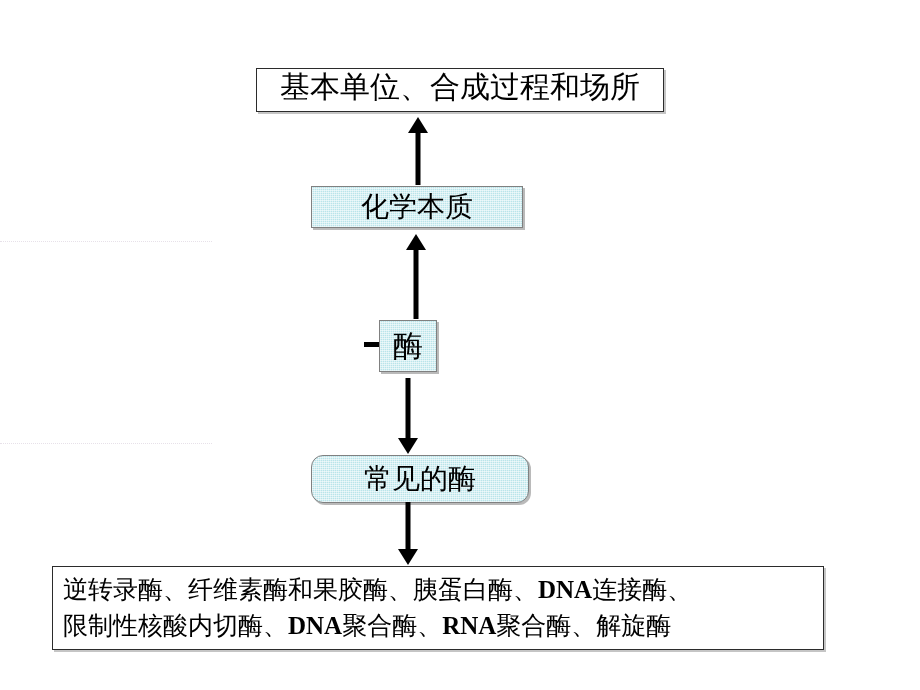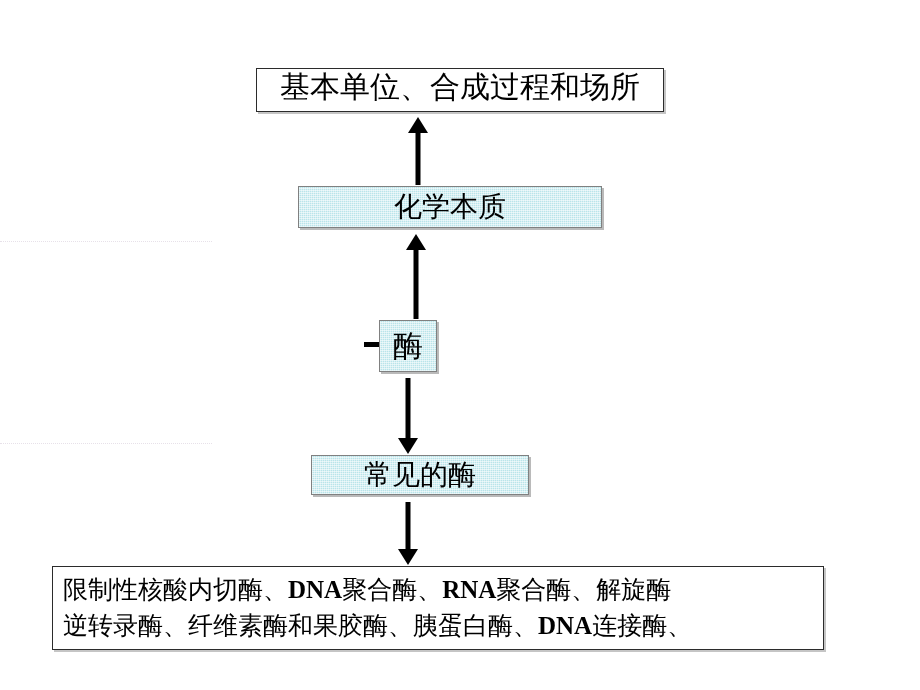"化学本质" #box-nature { left: 298px -> 311px; width: 304px -> 212px }
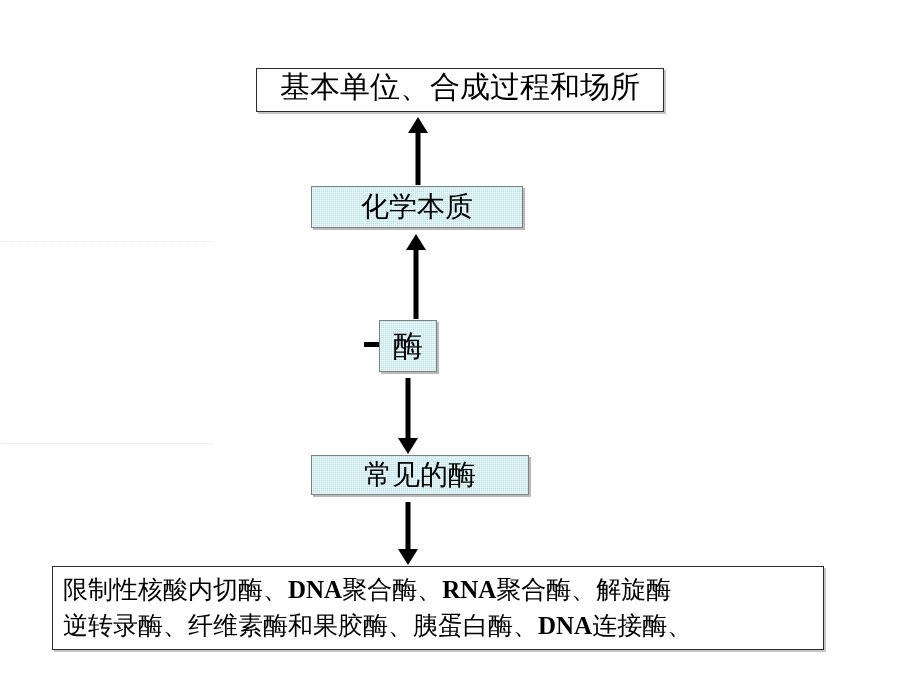"常见的酶" #box-common { border-radius: none -> 12px; height: 40px -> 48px }
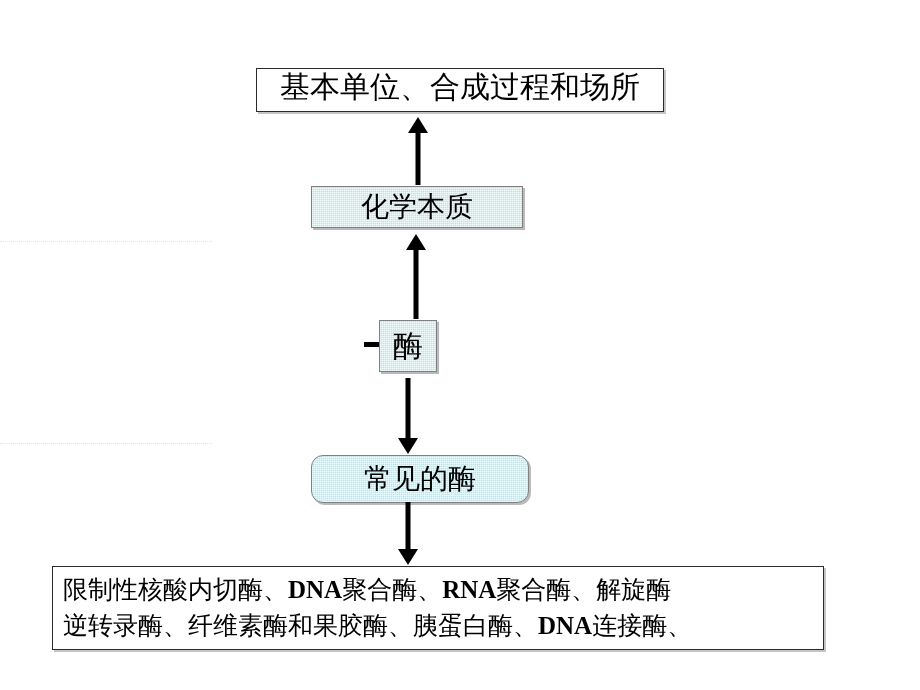"限制性核酸内切酶、DNA聚合酶、RNA聚合酶、解旋酶" span.listline { order: before "逆转录酶、纤维素酶和果胶酶、胰蛋白酶、DNA连接酶、" -> after "逆转录酶、纤维素酶和果胶酶、胰蛋白酶、DNA连接酶、" }
